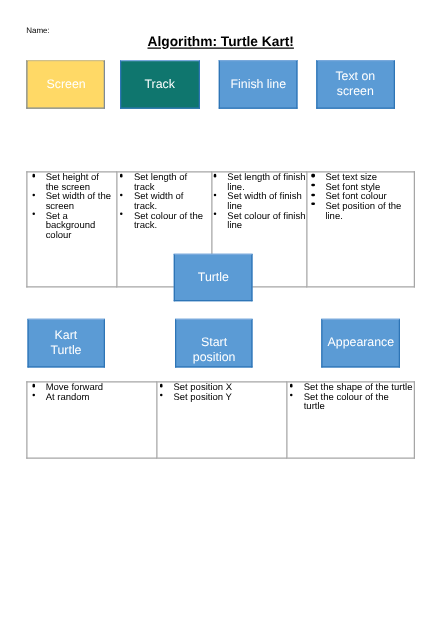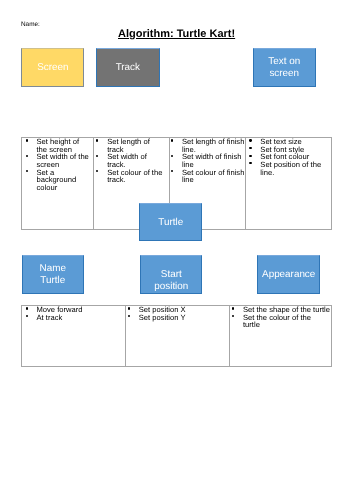"Track" div.cbox { background-color: #737373 -> #0f766e }
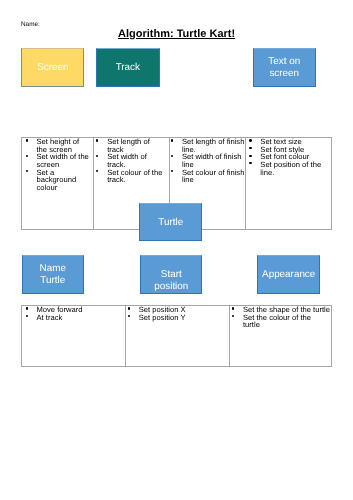"Finish line" div.cbox { html: none -> <div> <span>Finish line</span> </div> }
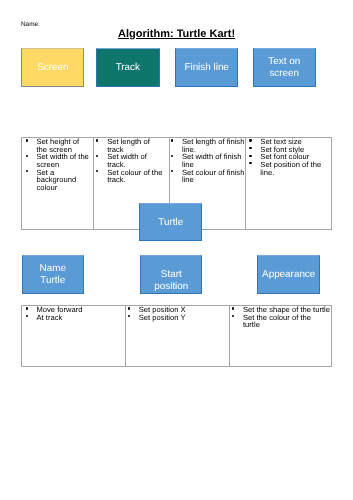"Name" span { text: Name -> Kart }
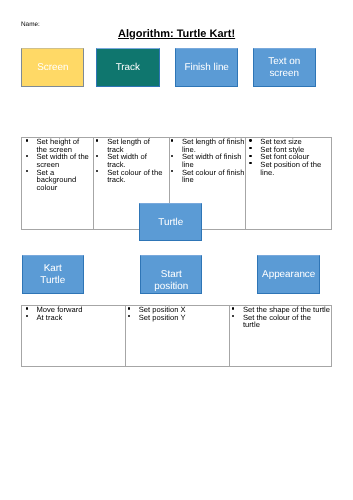"At track" li { text: track -> random }
